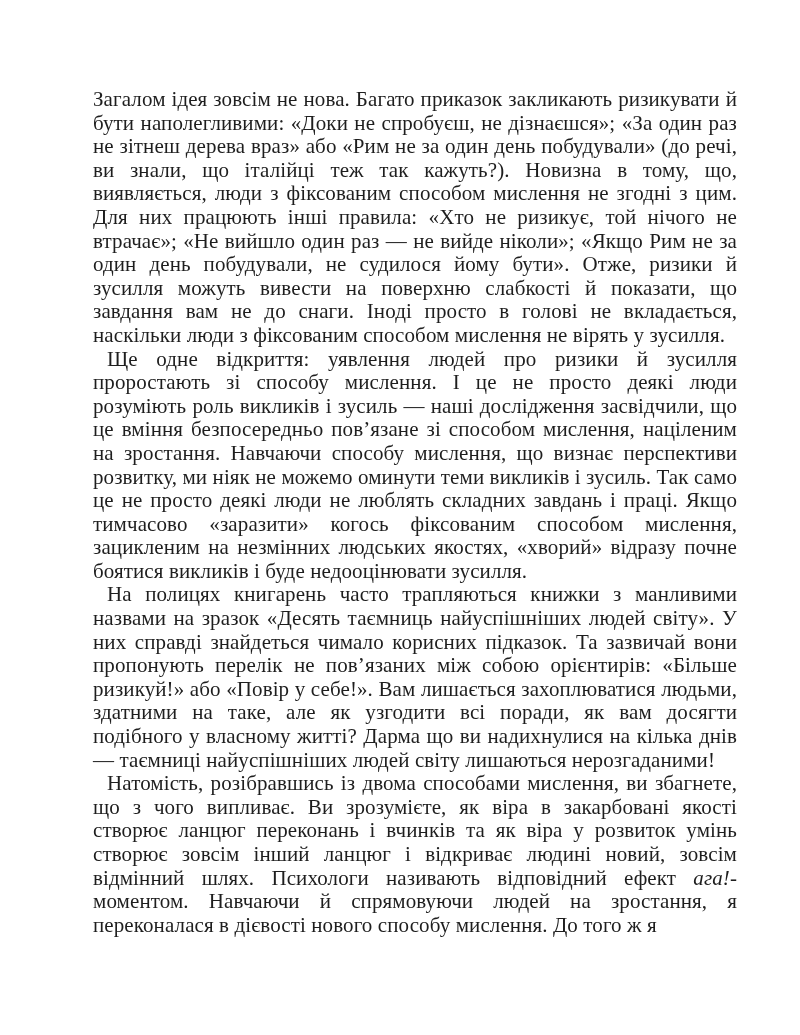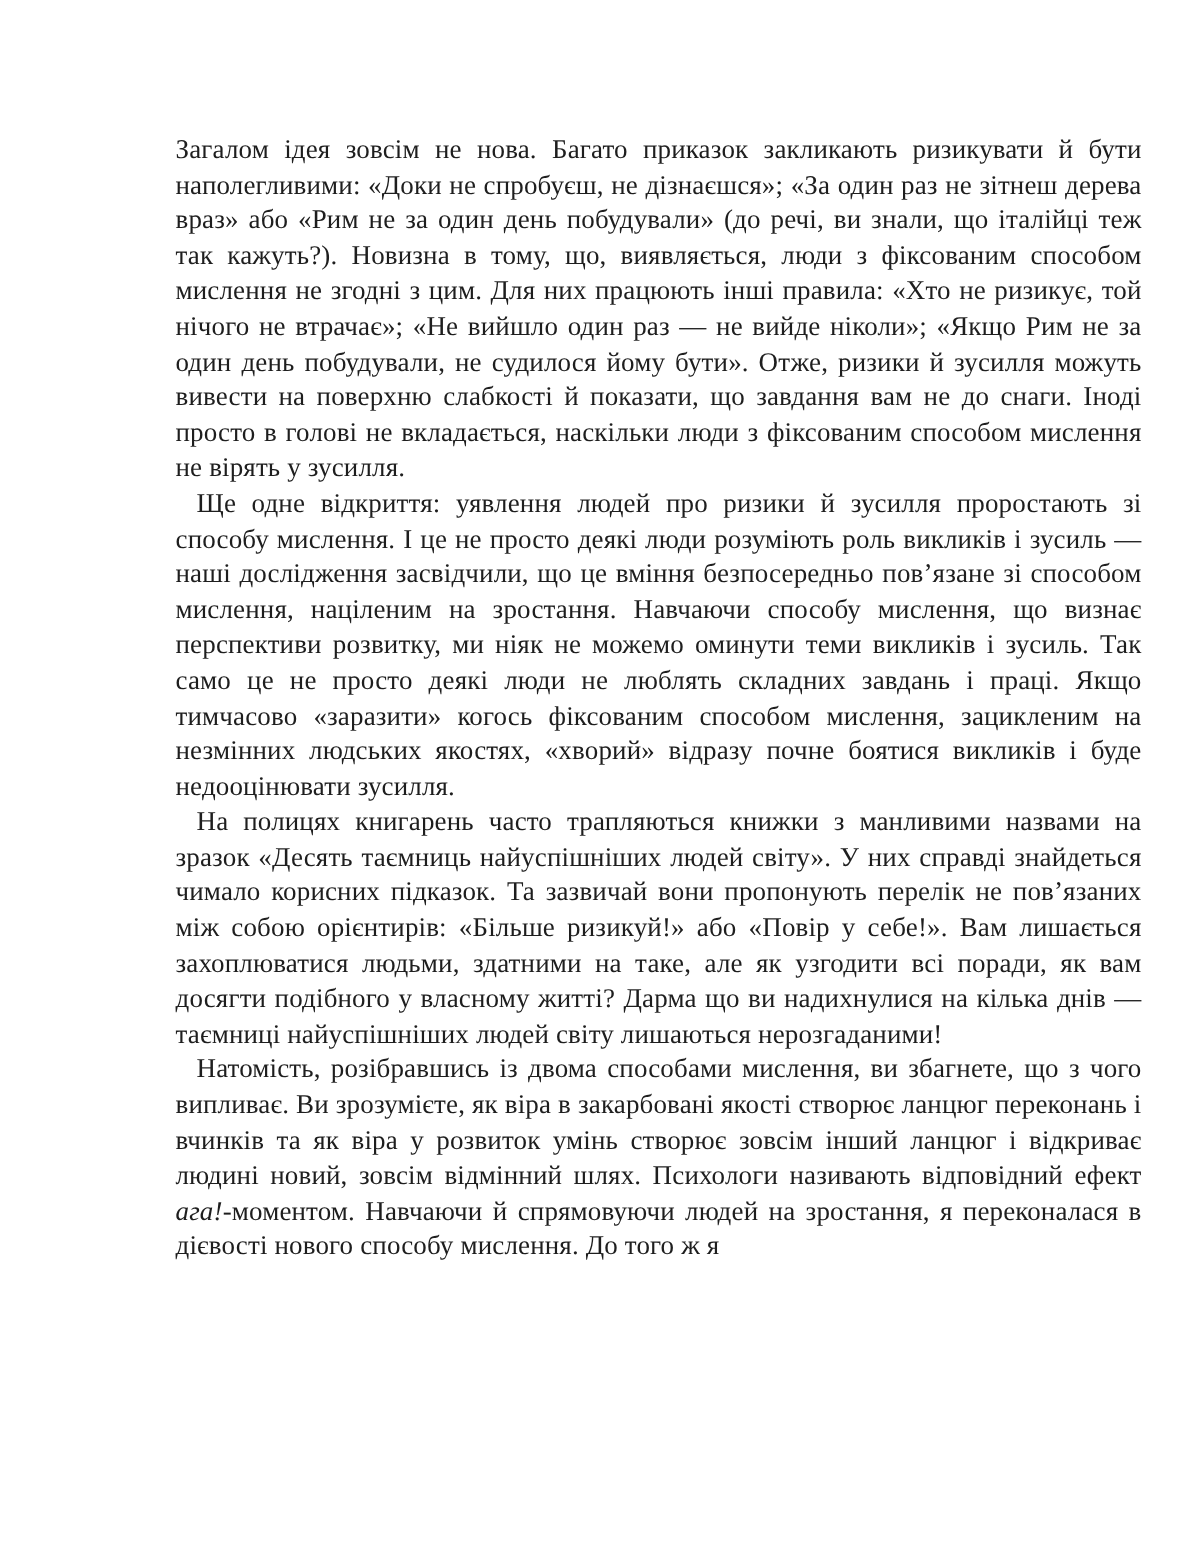"Загалом ідея зовсім не нова." .text-block { font-size: 18px -> 21px; margin-left: 24px -> none }
